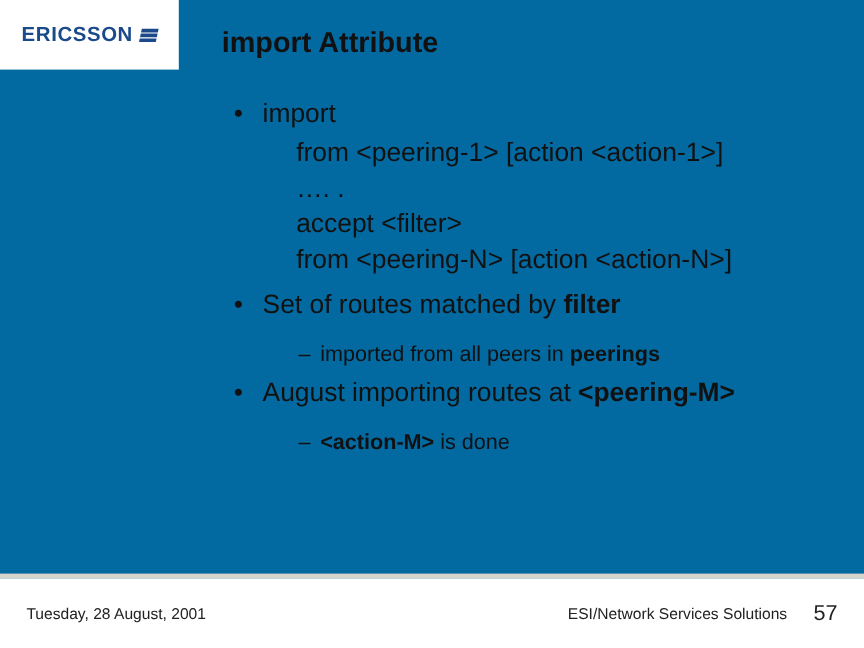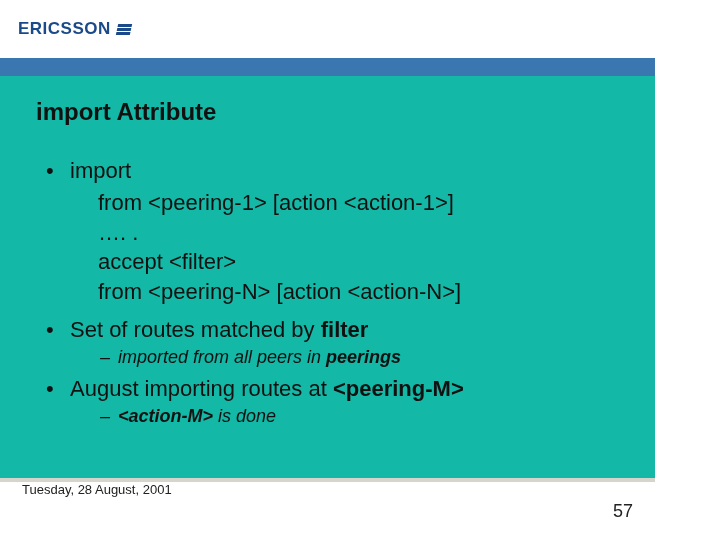"ERICSSON" .slide { background: #14b8a6 -> #0369a1; flex-direction: column -> row; width: 655px -> 720px }
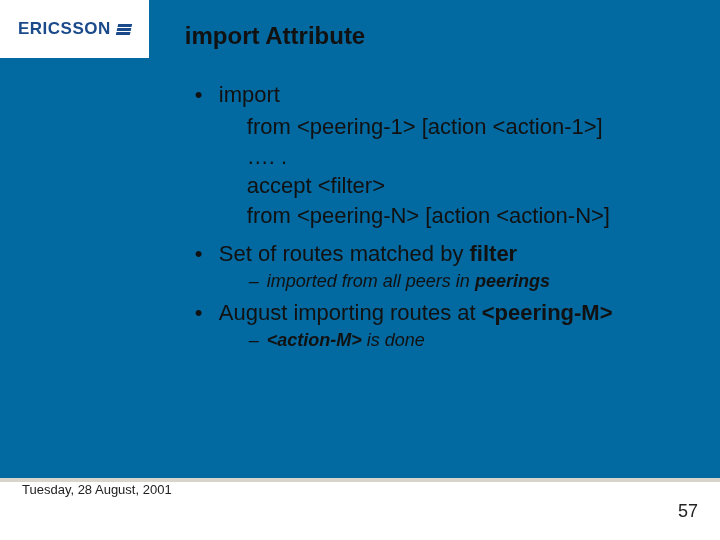"imported from all peers in" ul.b2 { font-style: italic -> none; margin-top: 4px -> 18px }
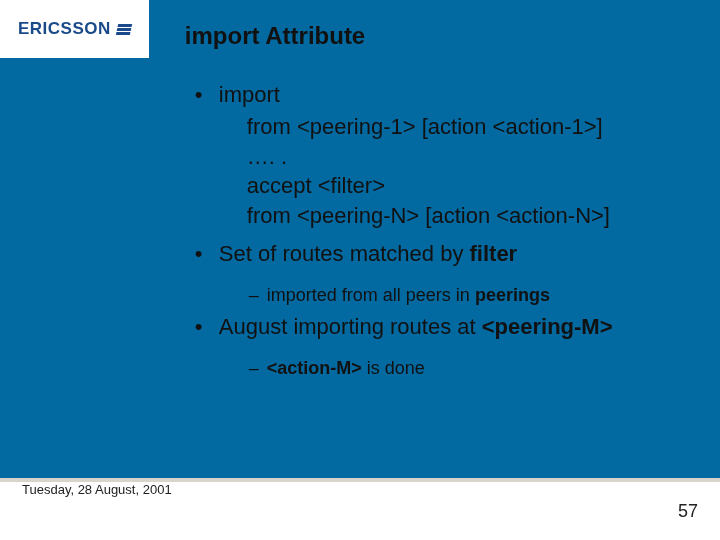"Tuesday, 28 August, 2001" .footer { align-items: none -> center }
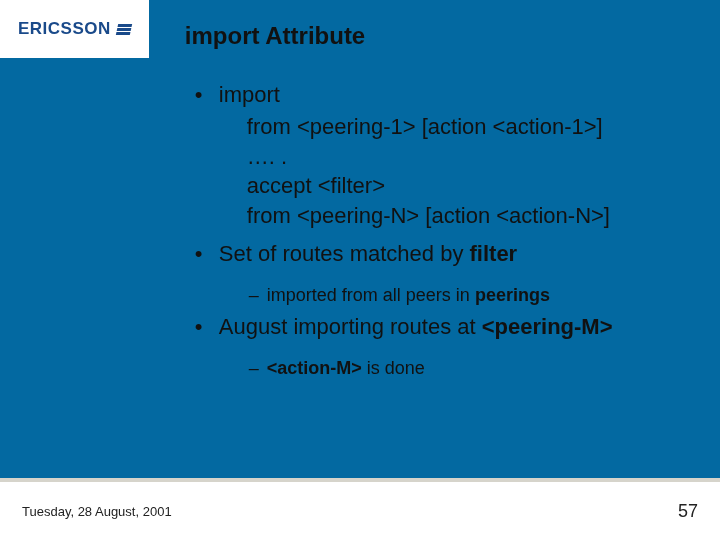"ESI/Network Services Solutions" span { html: none -> <span>ESI/Network Services Solutions</span> }
